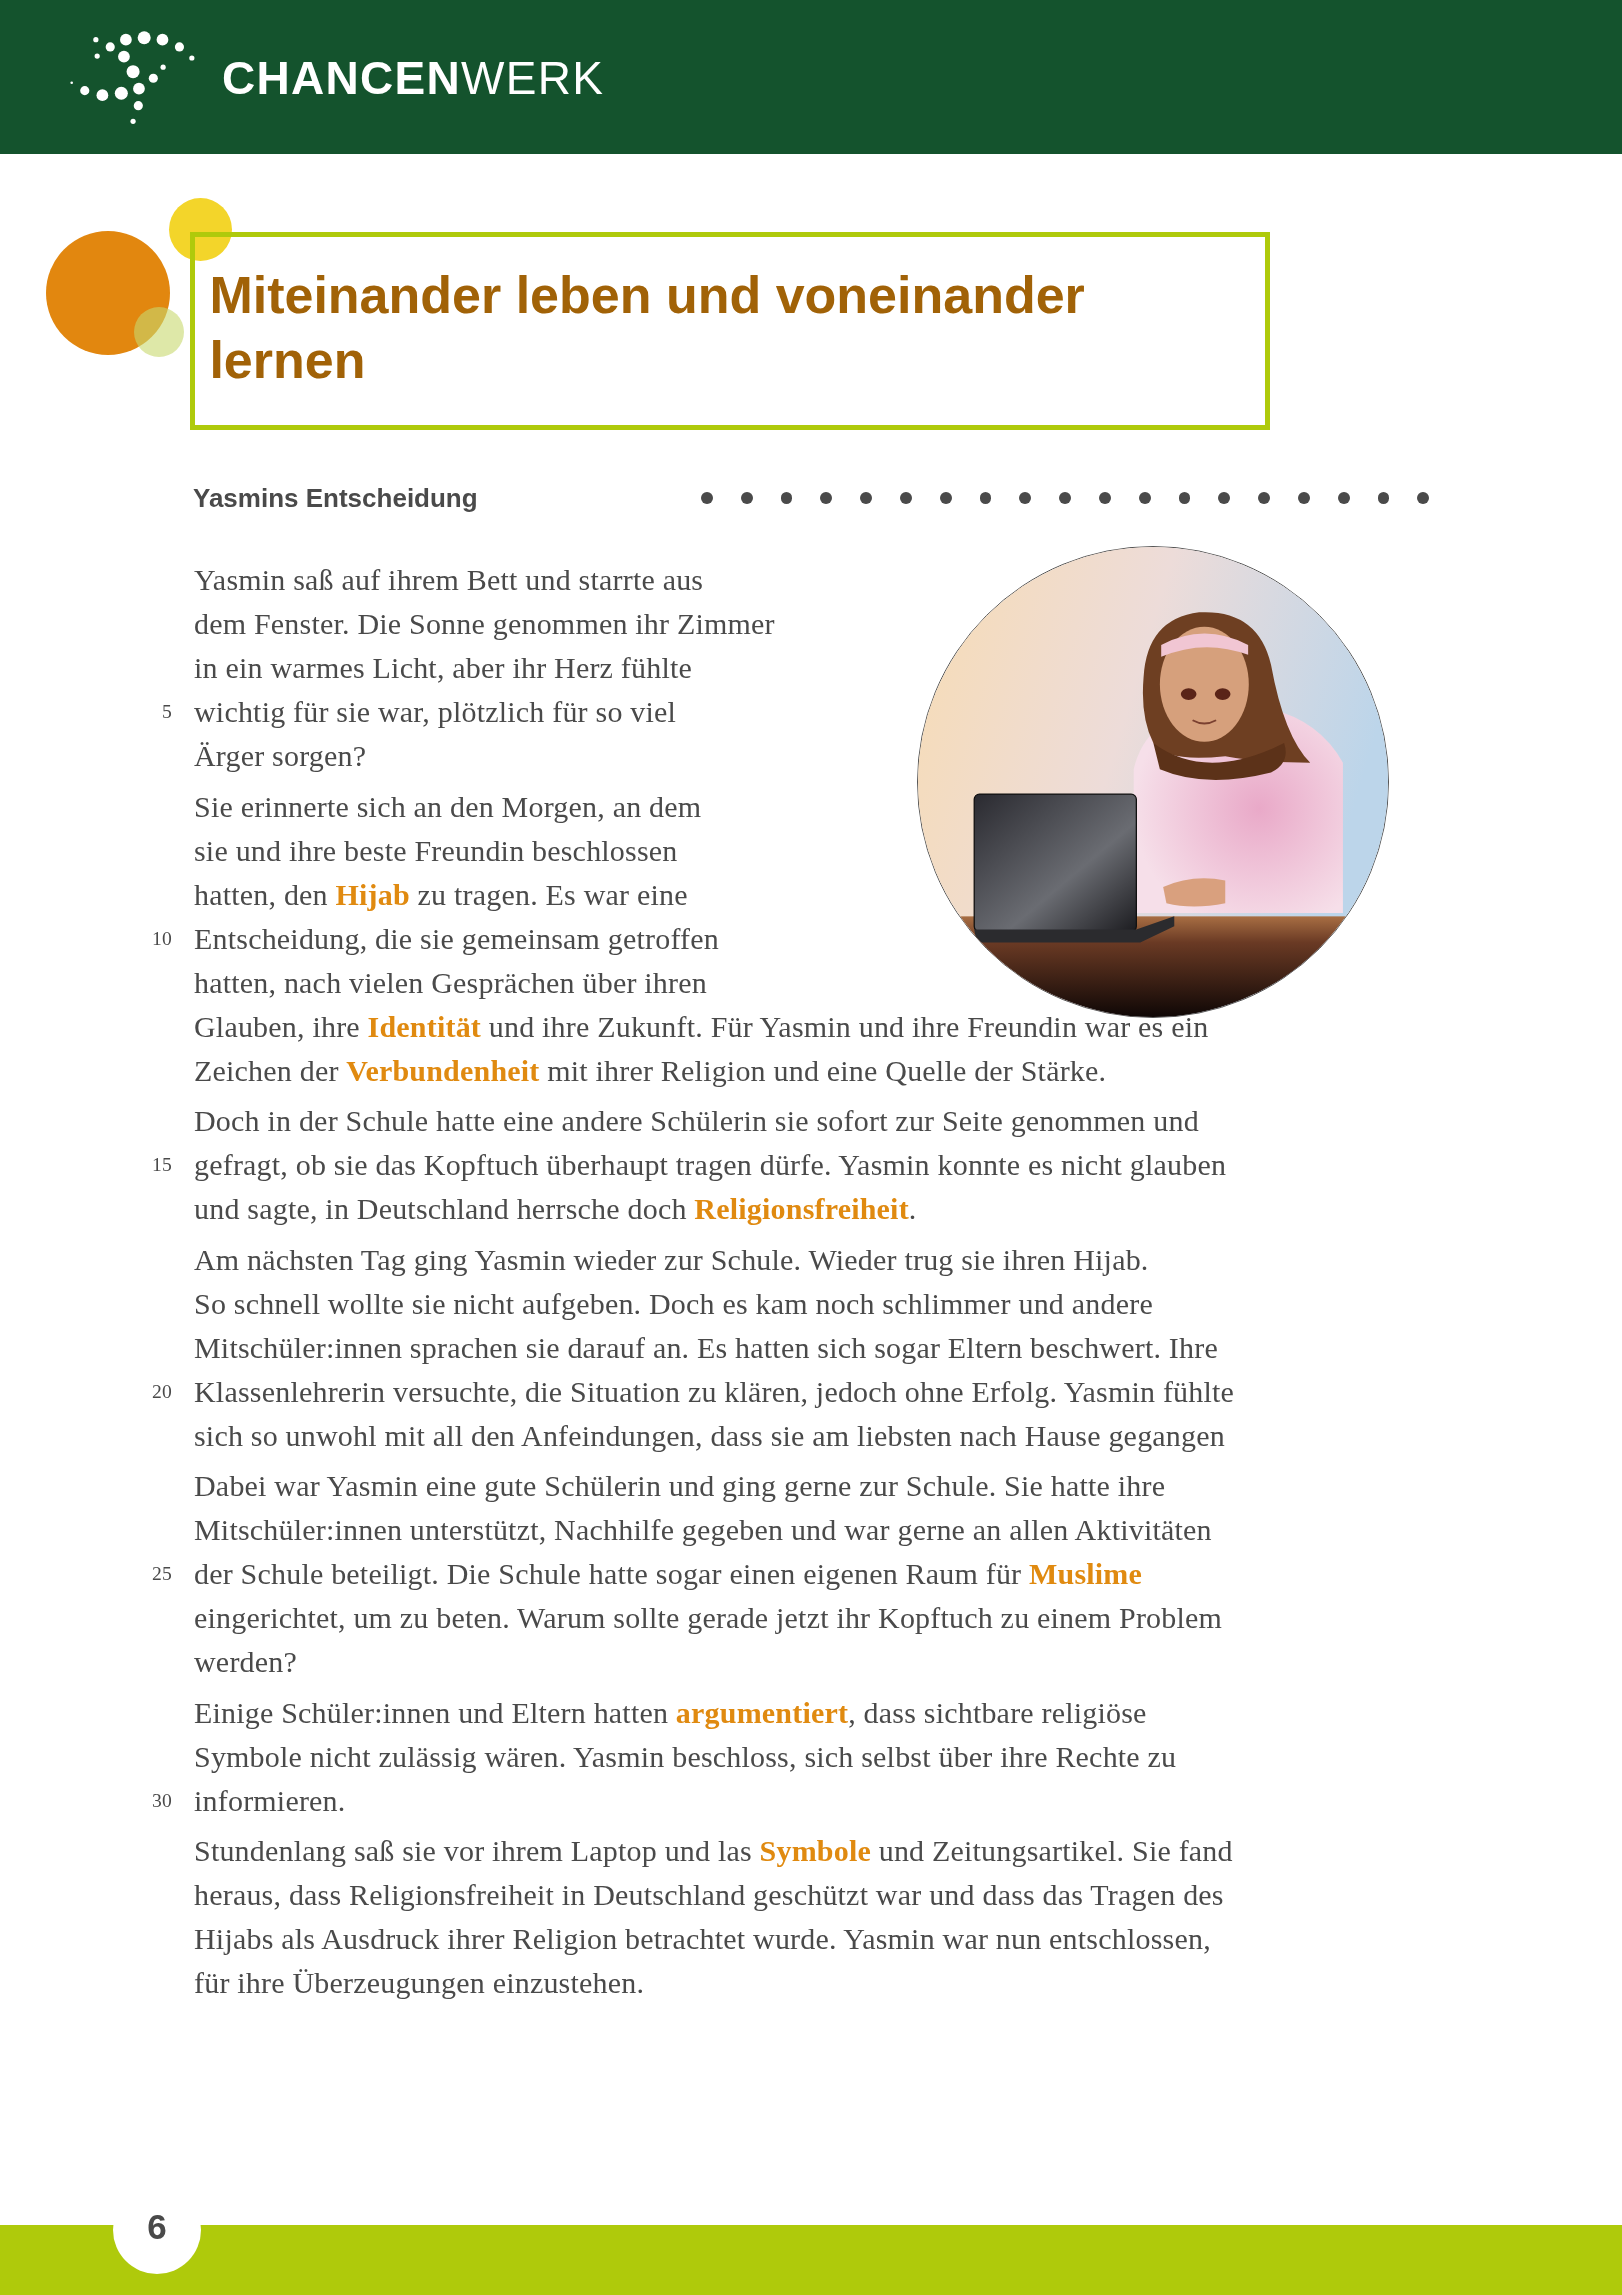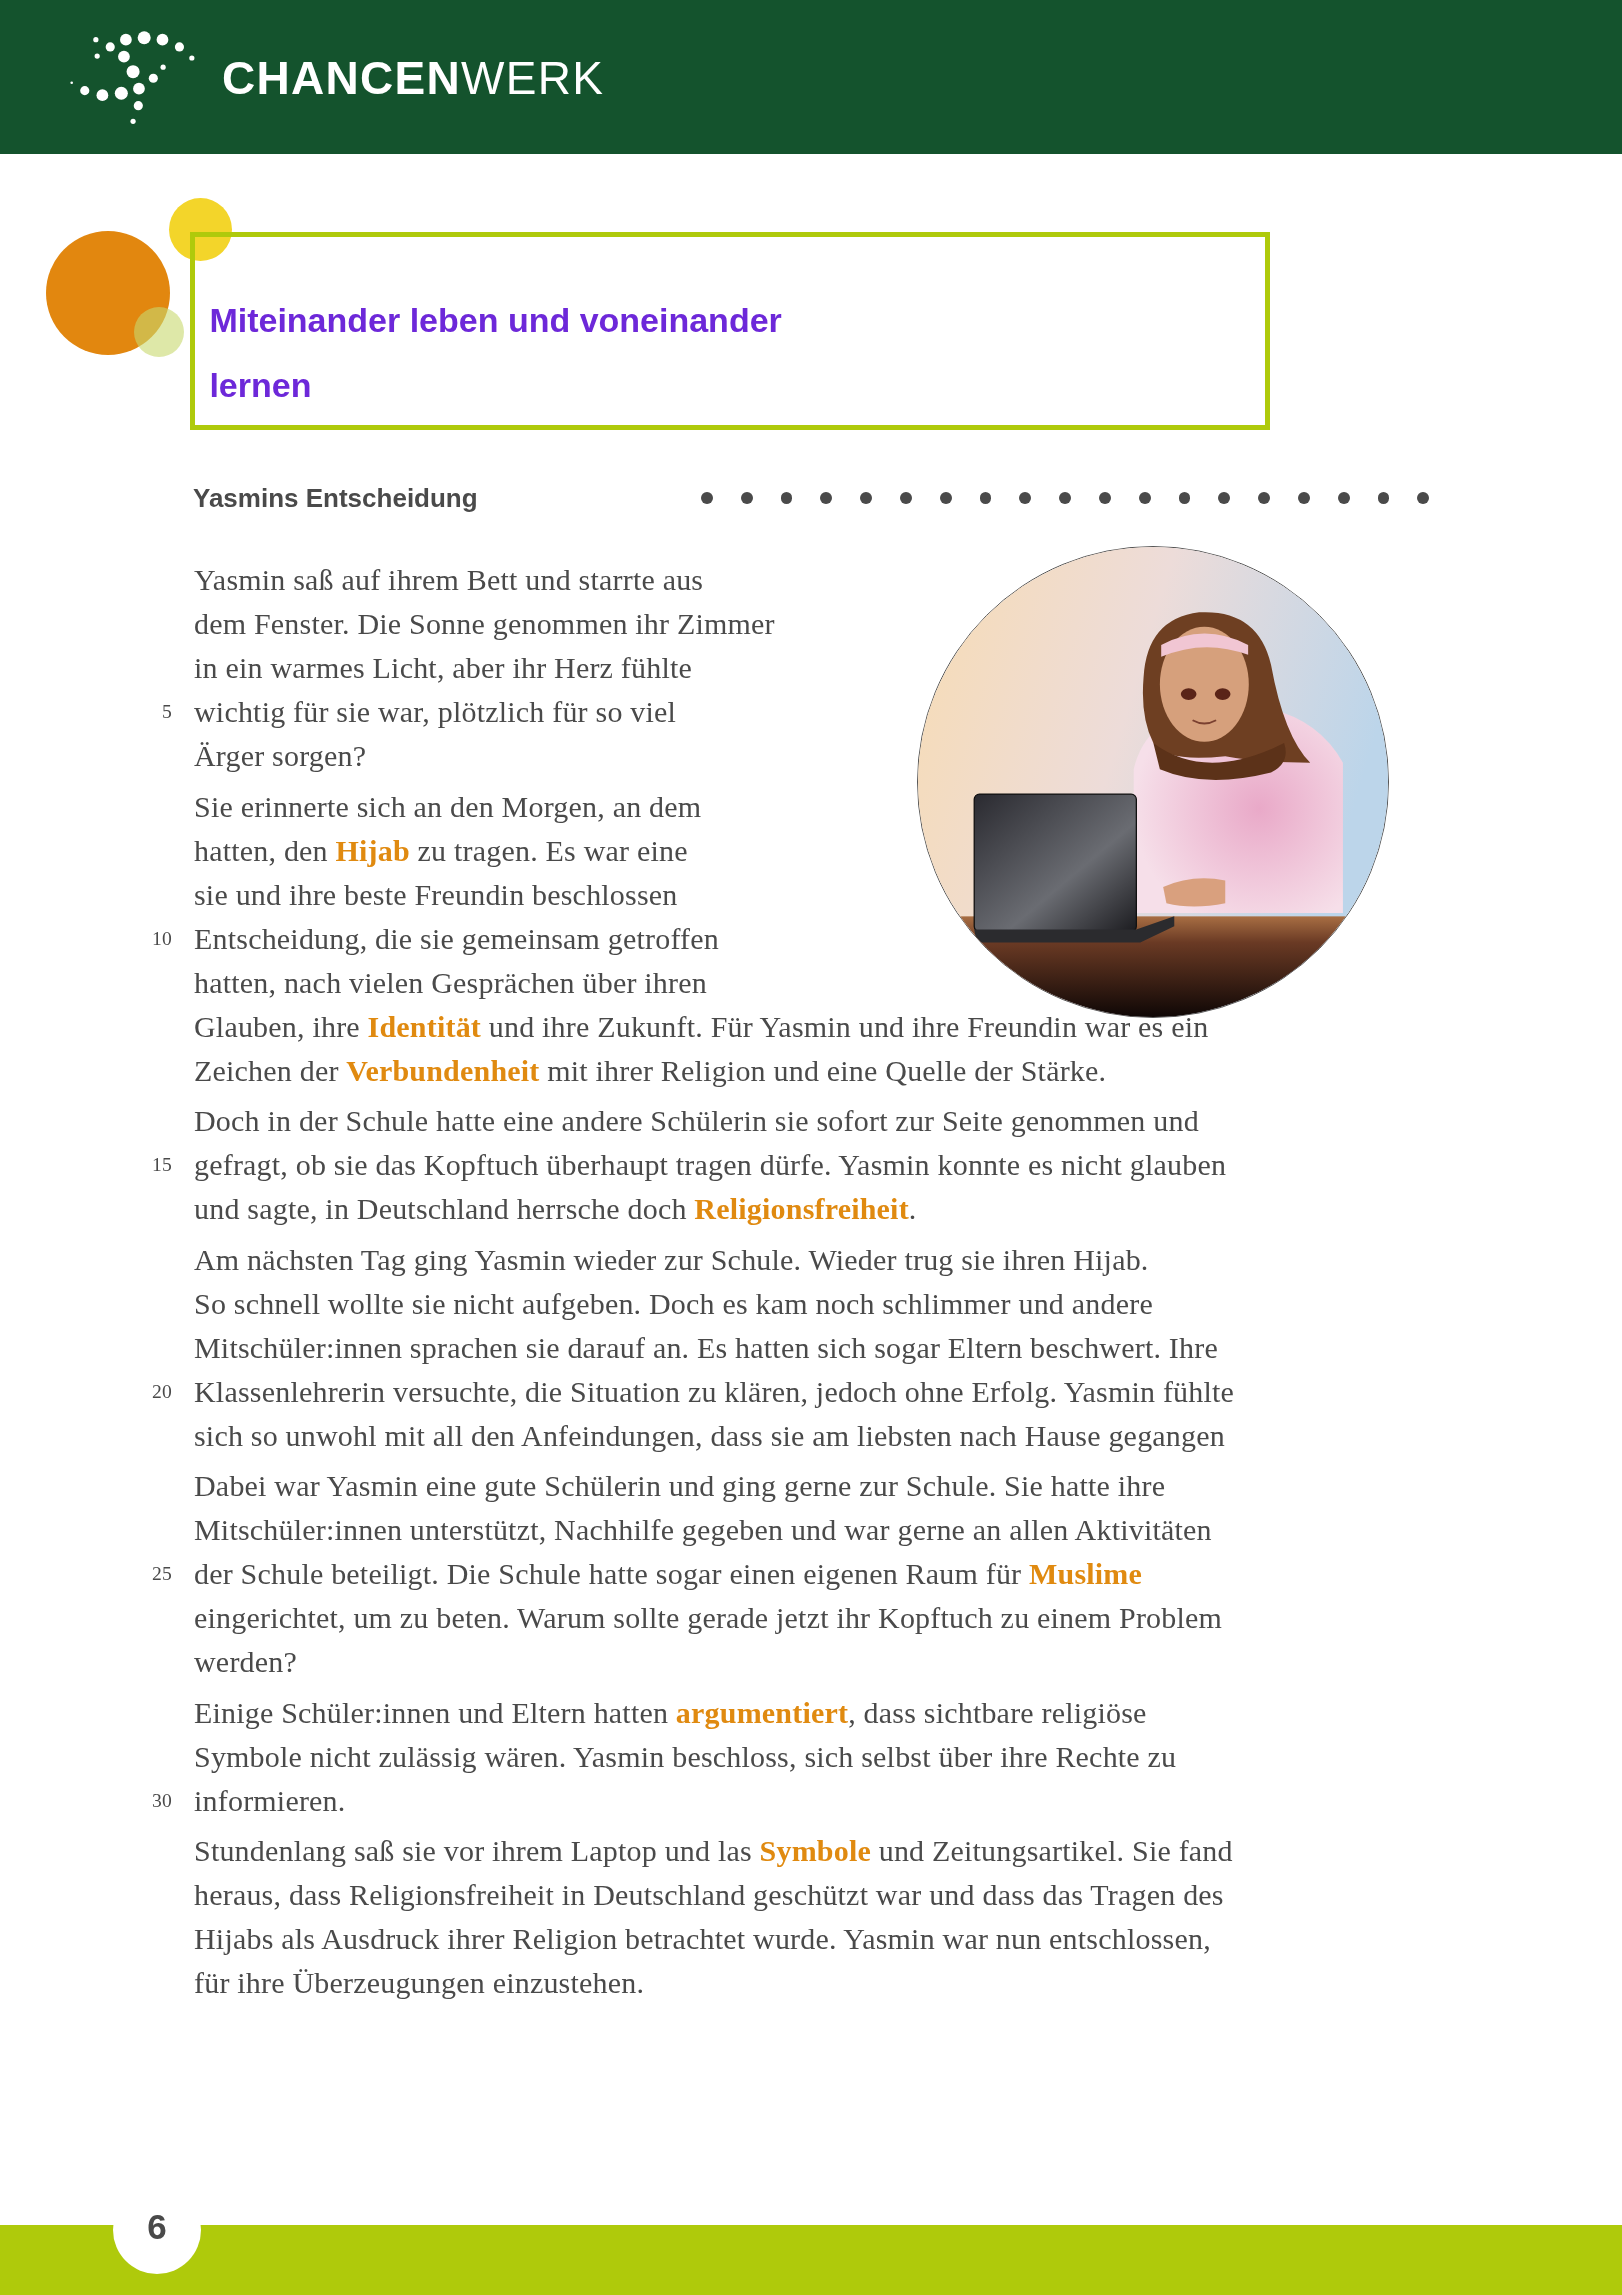"Miteinander leben und voneinander" .title { color: #6d28d9 -> #a16207; font-size: 34px -> 52px; margin-top: 25px -> none }
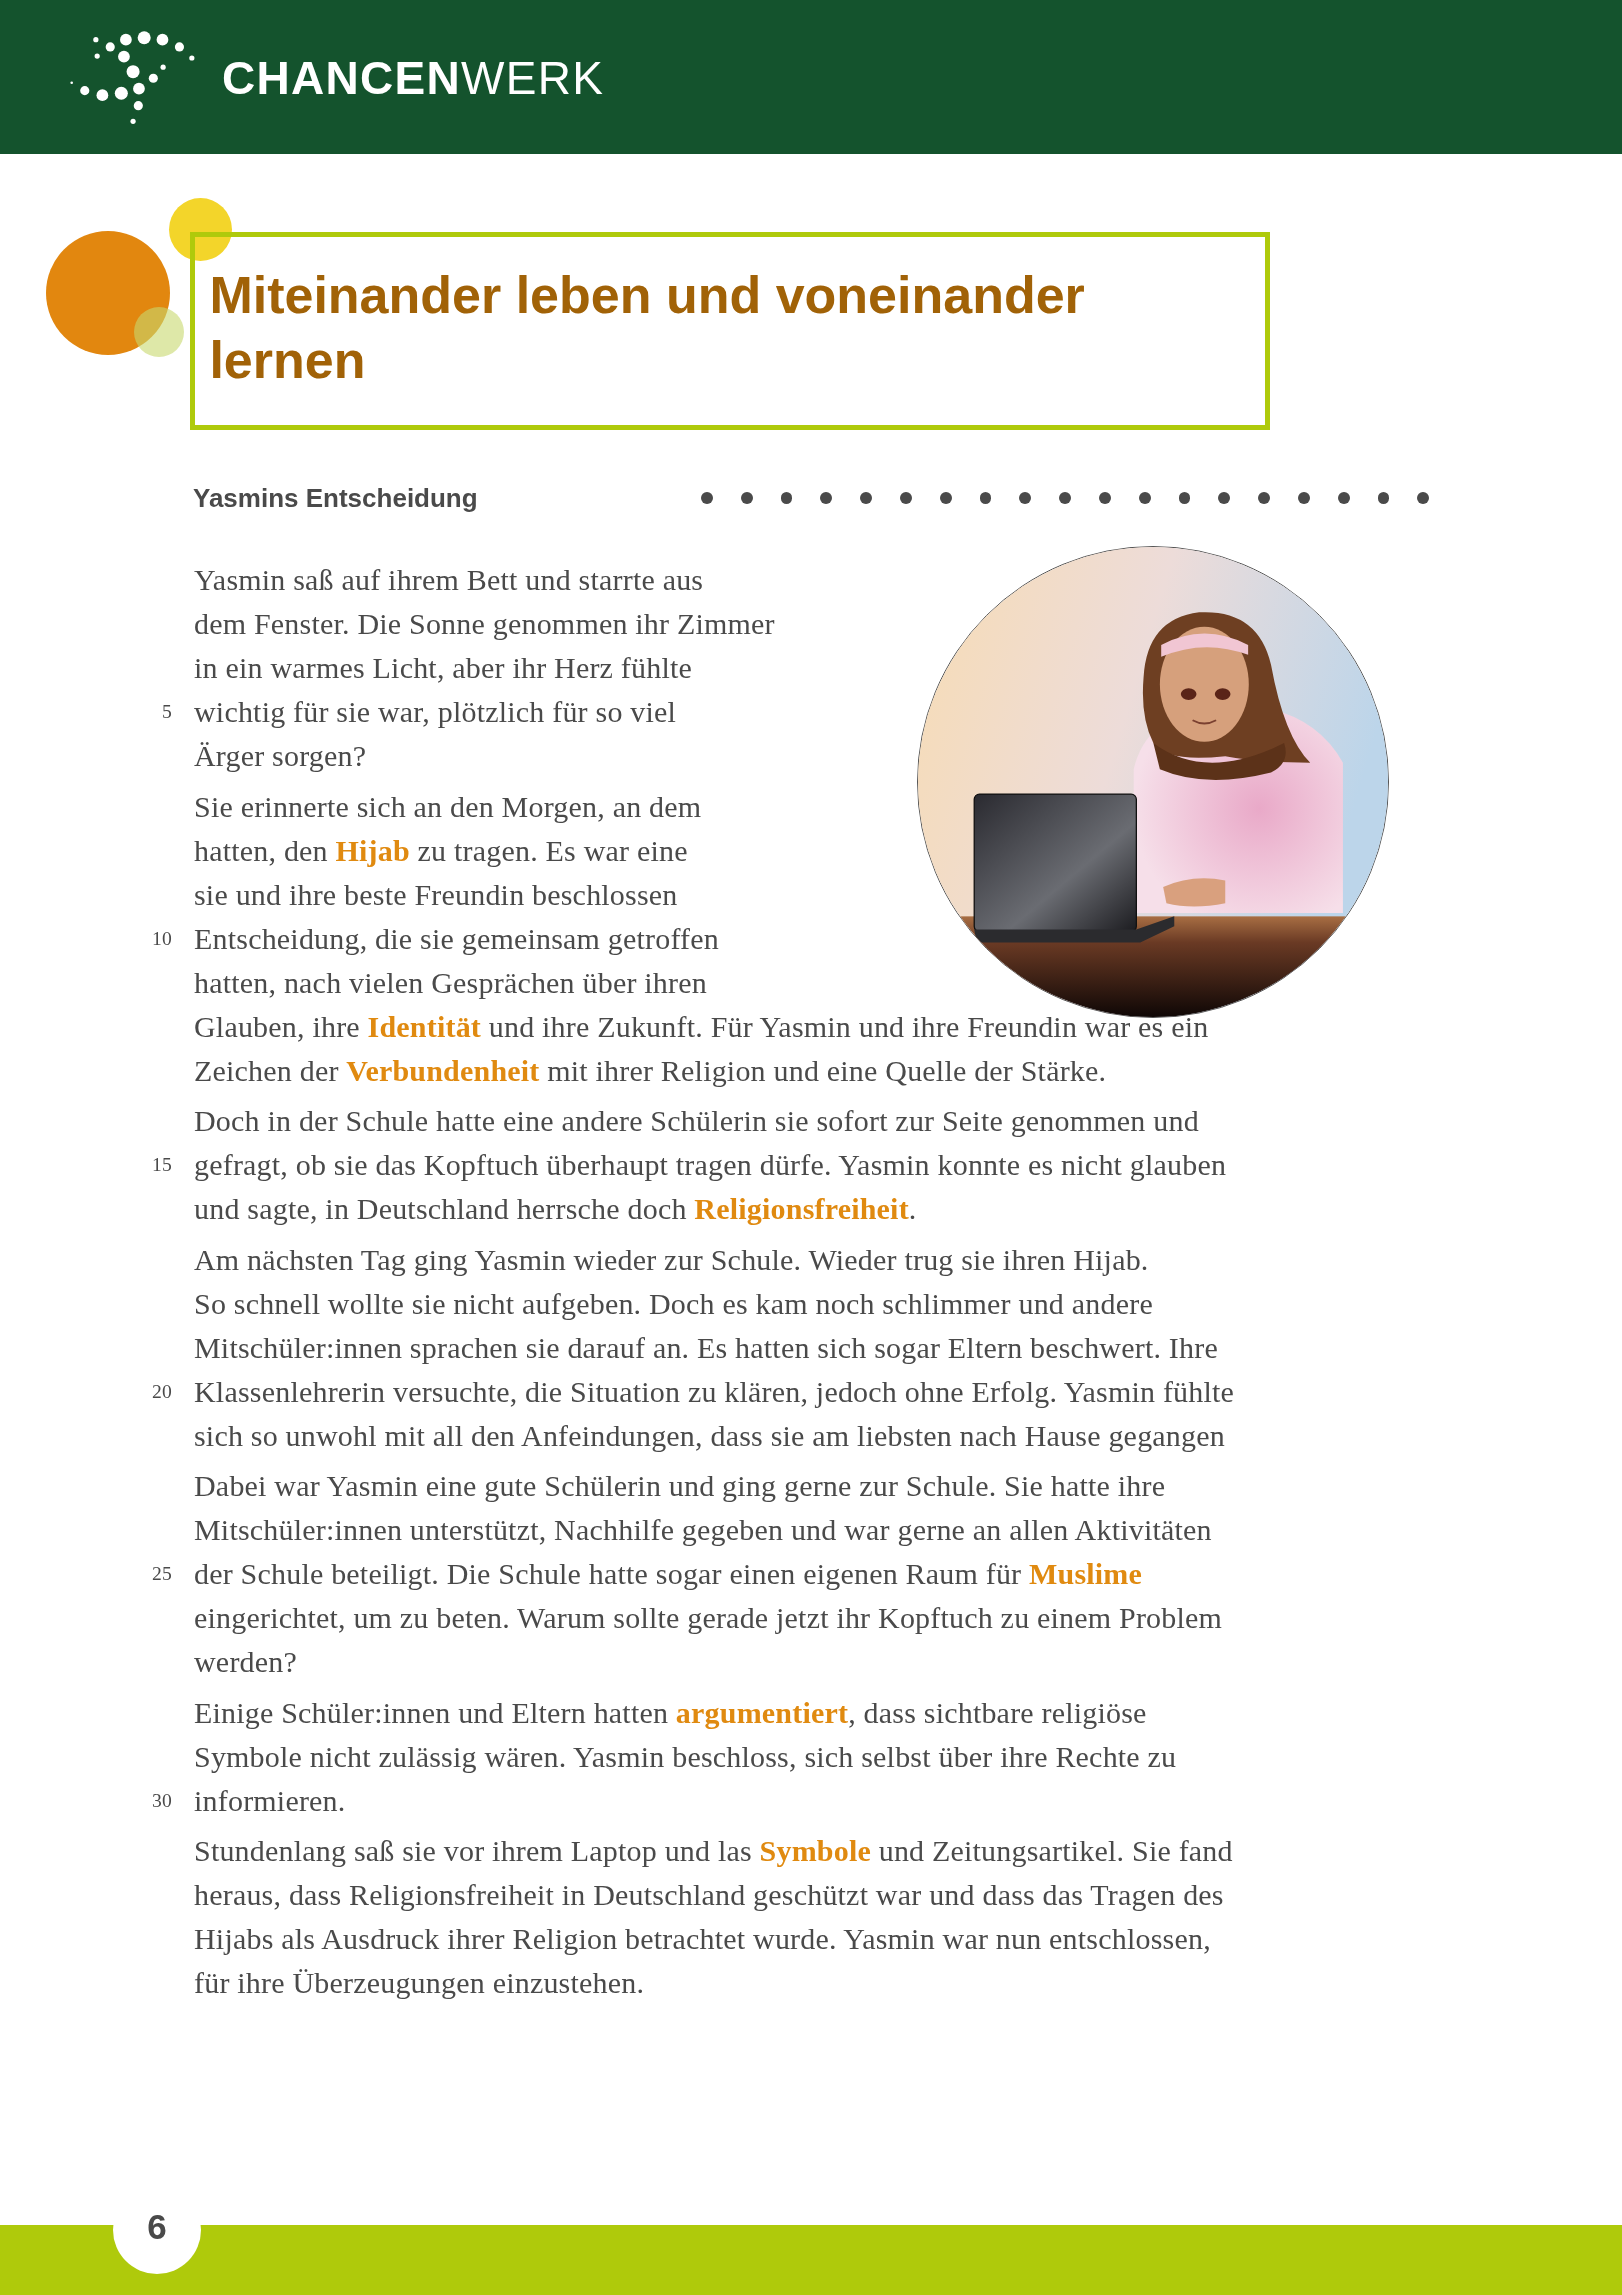"hatten, den Hijab zu tragen." div.line { order: before "sie und ihre beste Freundin" -> after "sie und ihre beste Freundin" }
